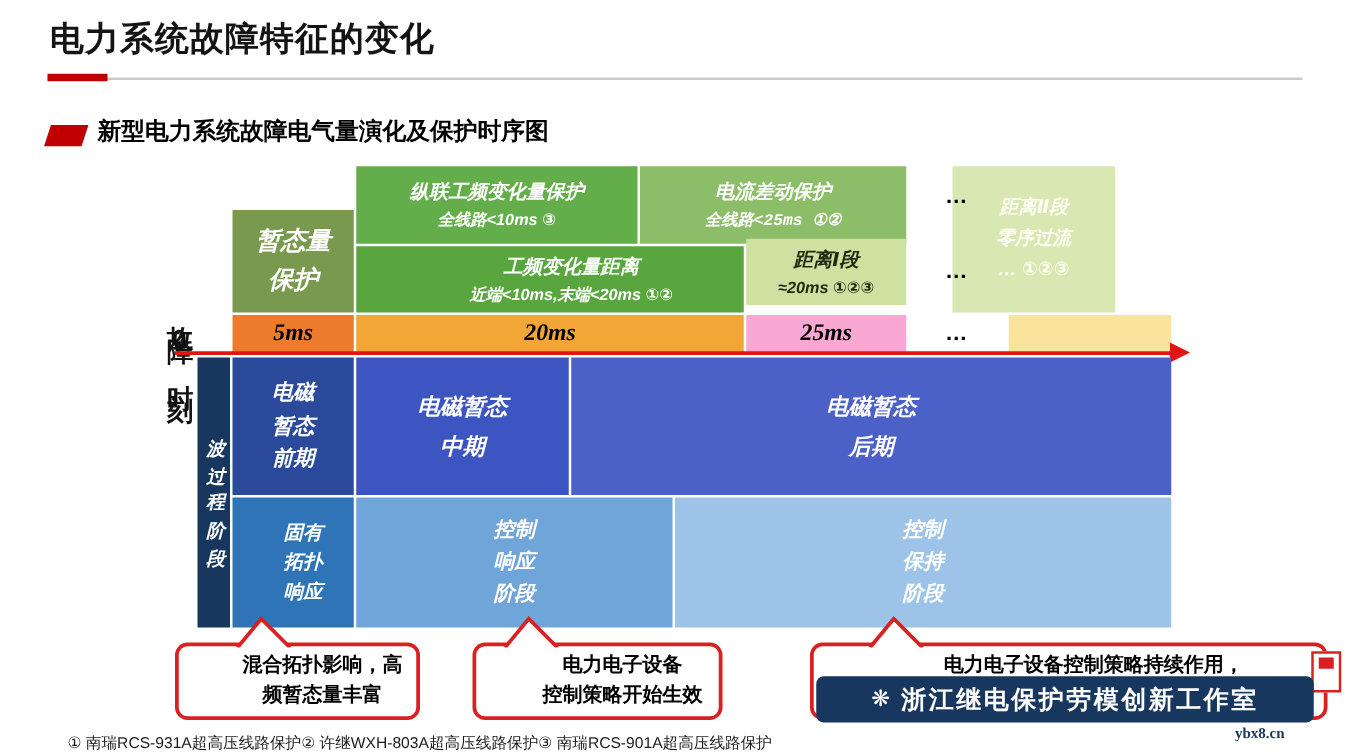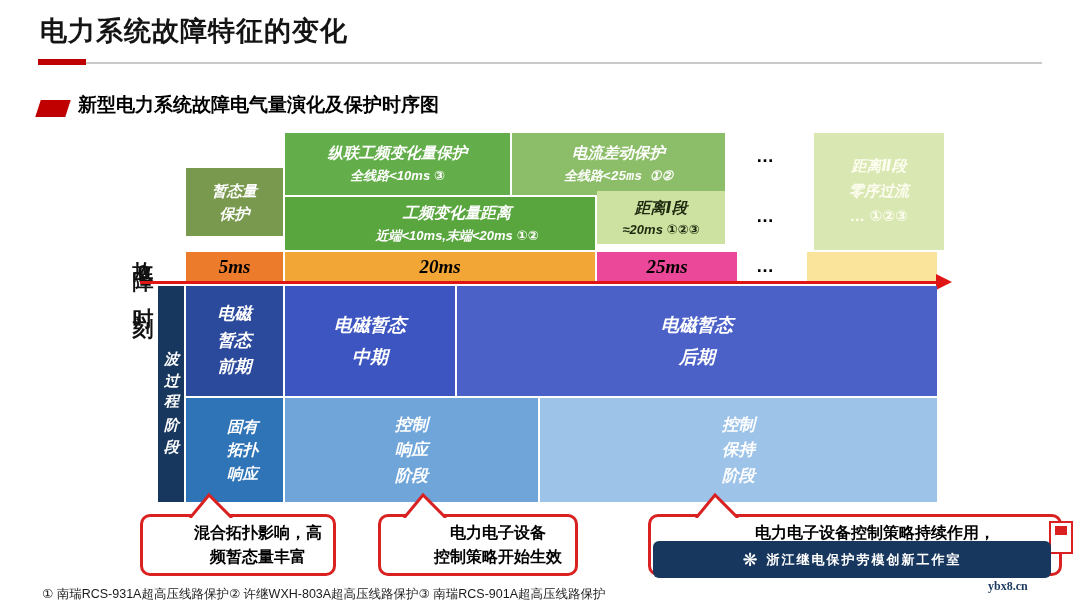"距离Ⅱ段" #cell-zone2 { left: 814px -> 762px }
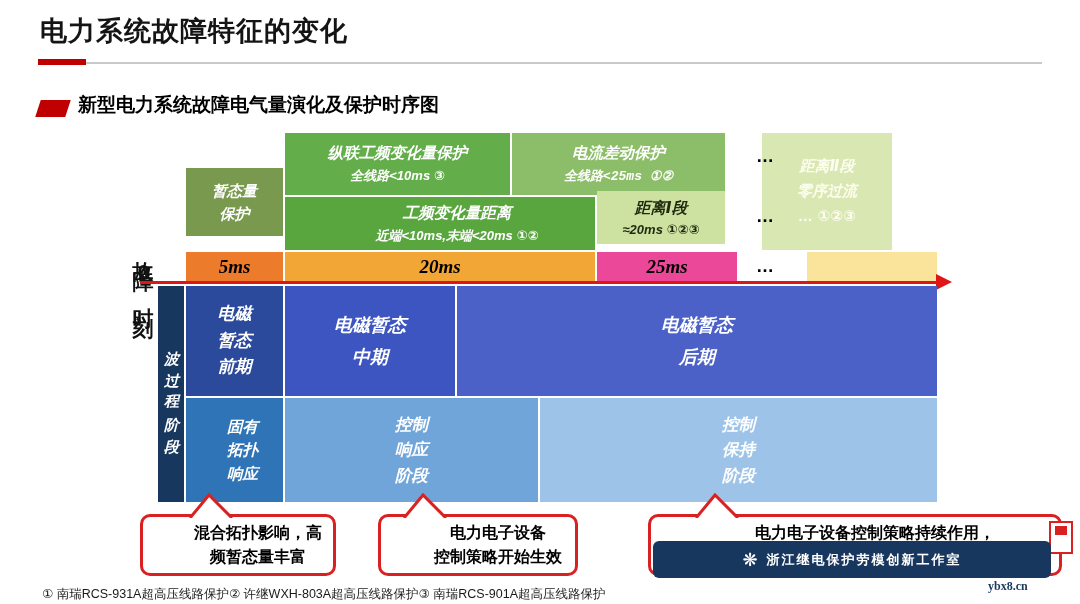"暂态量" #cell-transient { font-size: 15px -> 20px; height: 68px -> 82px }
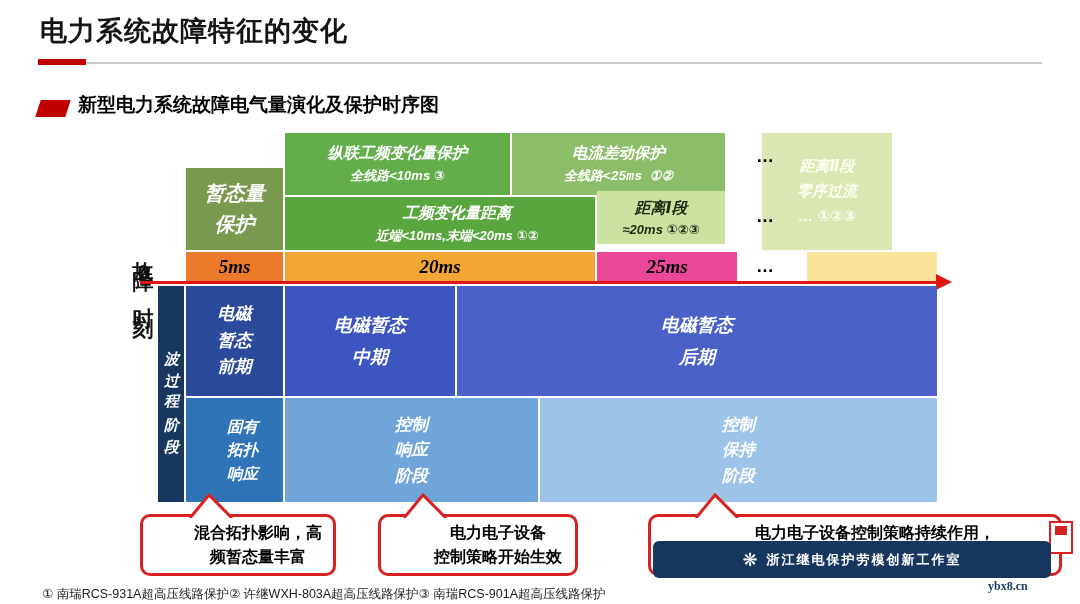"25ms" #o3 { background: #ec4899 -> #f9a8d4; width: 140px -> 128px }
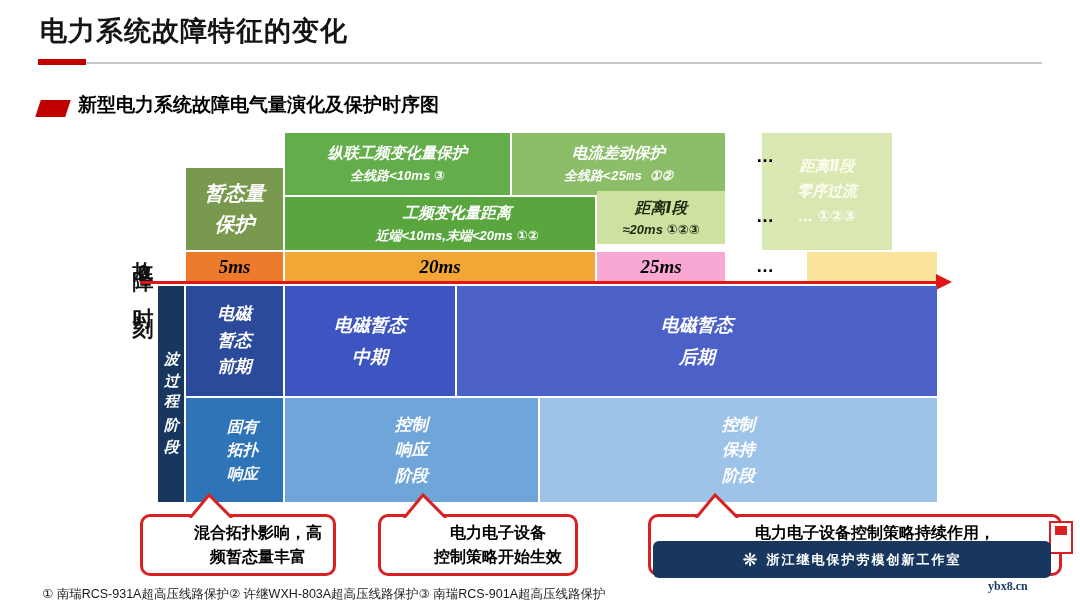"浙江继电保护劳模创新工作室" #watermark .wm-name { font-size: 13px -> 20px }
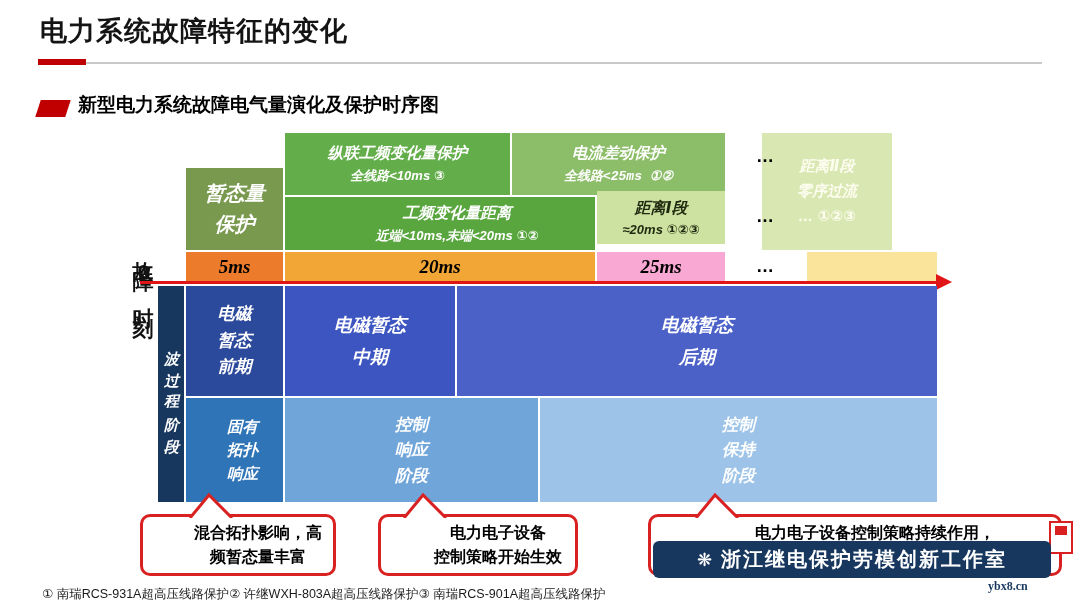"① 南瑞RCS-931A超高压线路保护② 许继WXH-803A超高压线路保护③" #footnote { left: 42px -> 54px }
